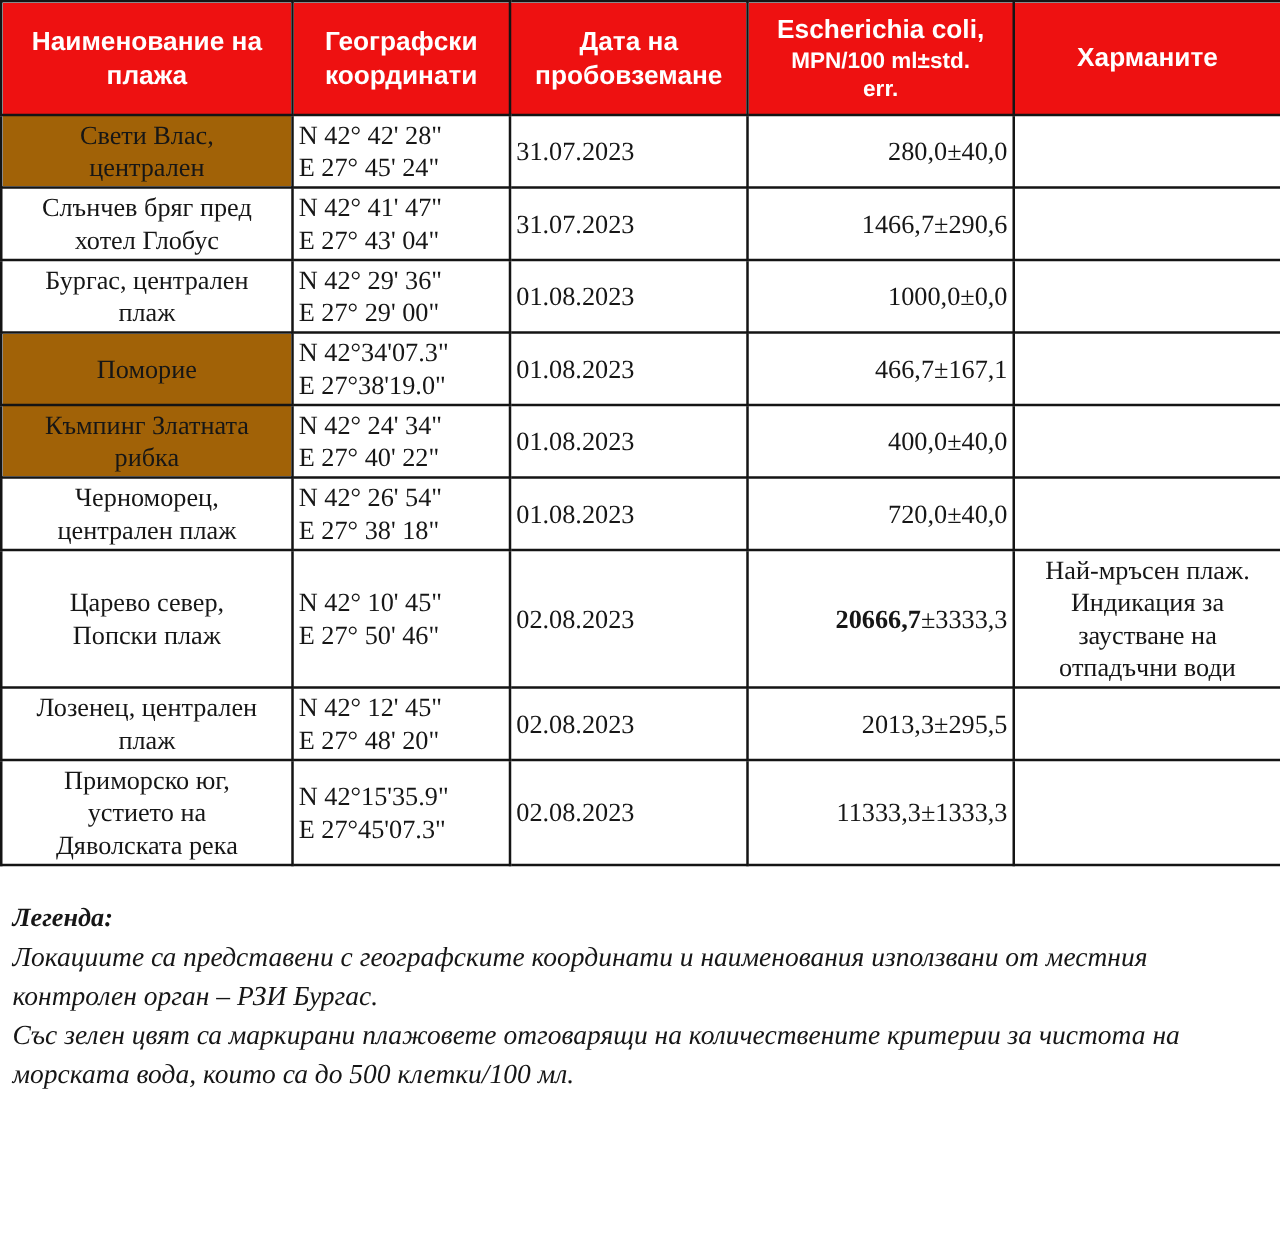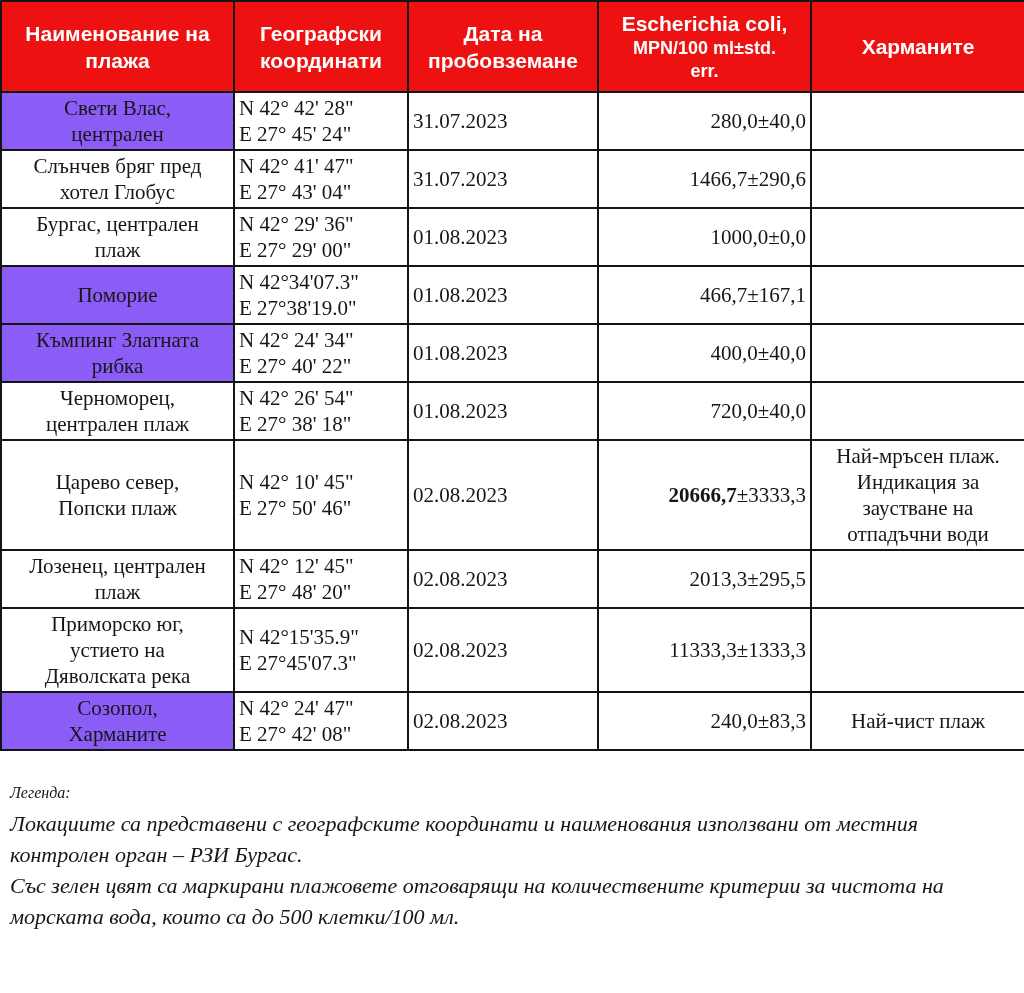"Свети Влас," td.cell-name.green { background: #8b5cf6 -> #a16207 }
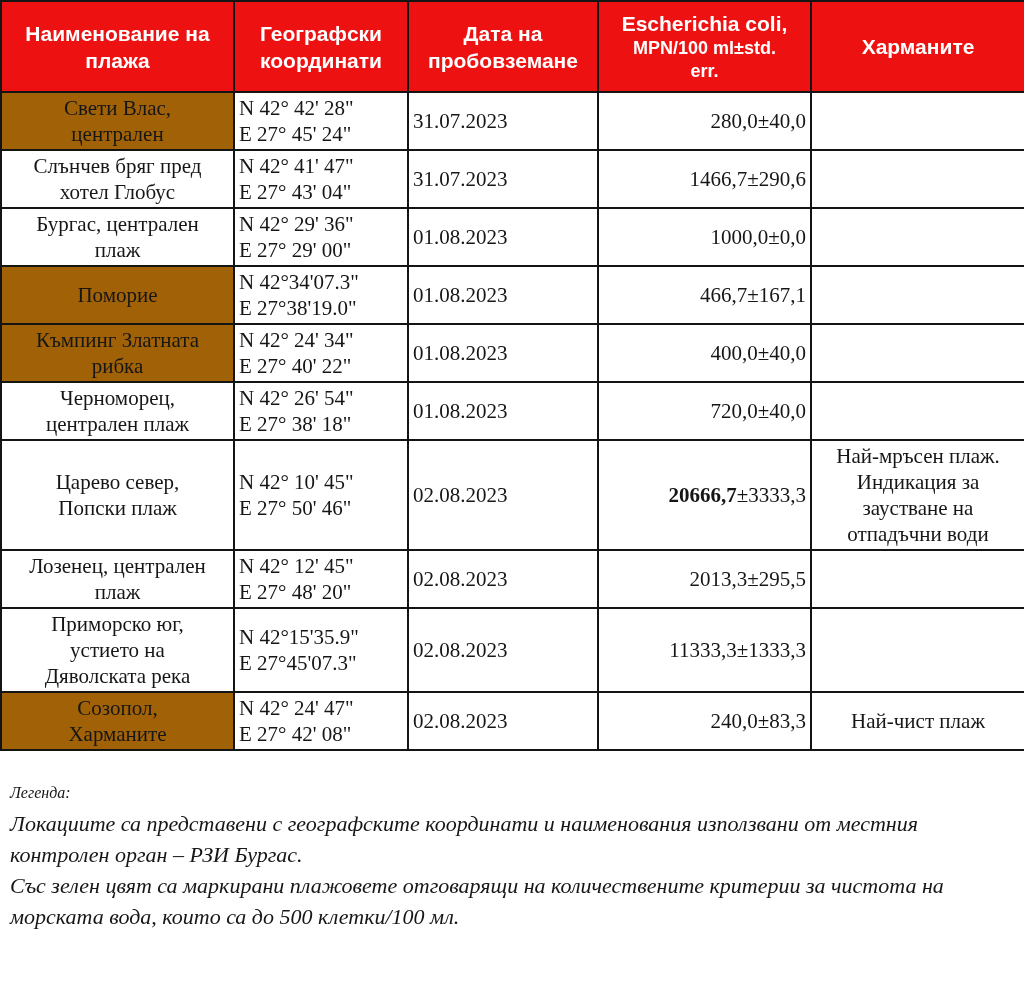"Созопол," tr { html: <tr> <td>Созопол,<br>Харманите</td> <td>N 42° 24' 47"<br>E 27° 42' 08"</td> <td>02.08.2023</td> <td>240,0±83,3</td> <td>Най-чист плаж</td> </tr> -> none }
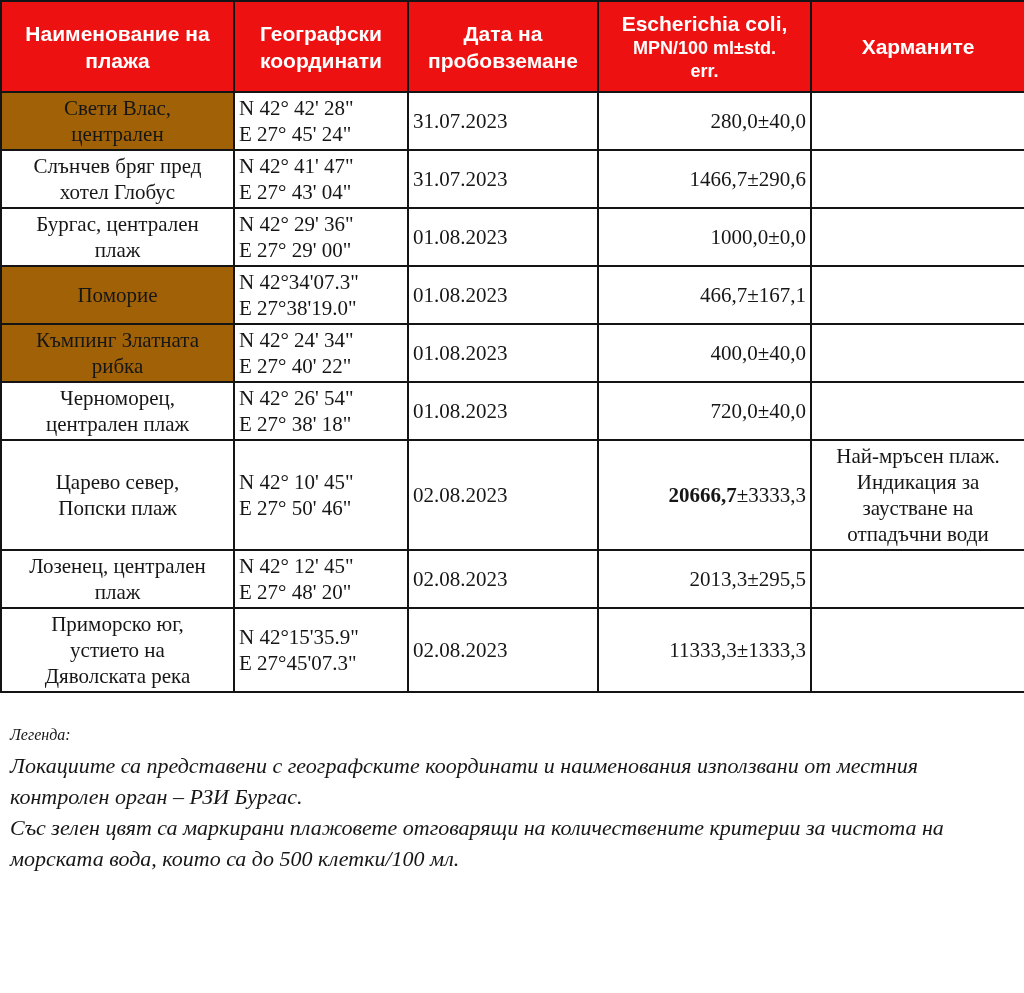"Легенда:" .legend-title { font-size: 16px -> 21px; font-weight: normal -> bold }
